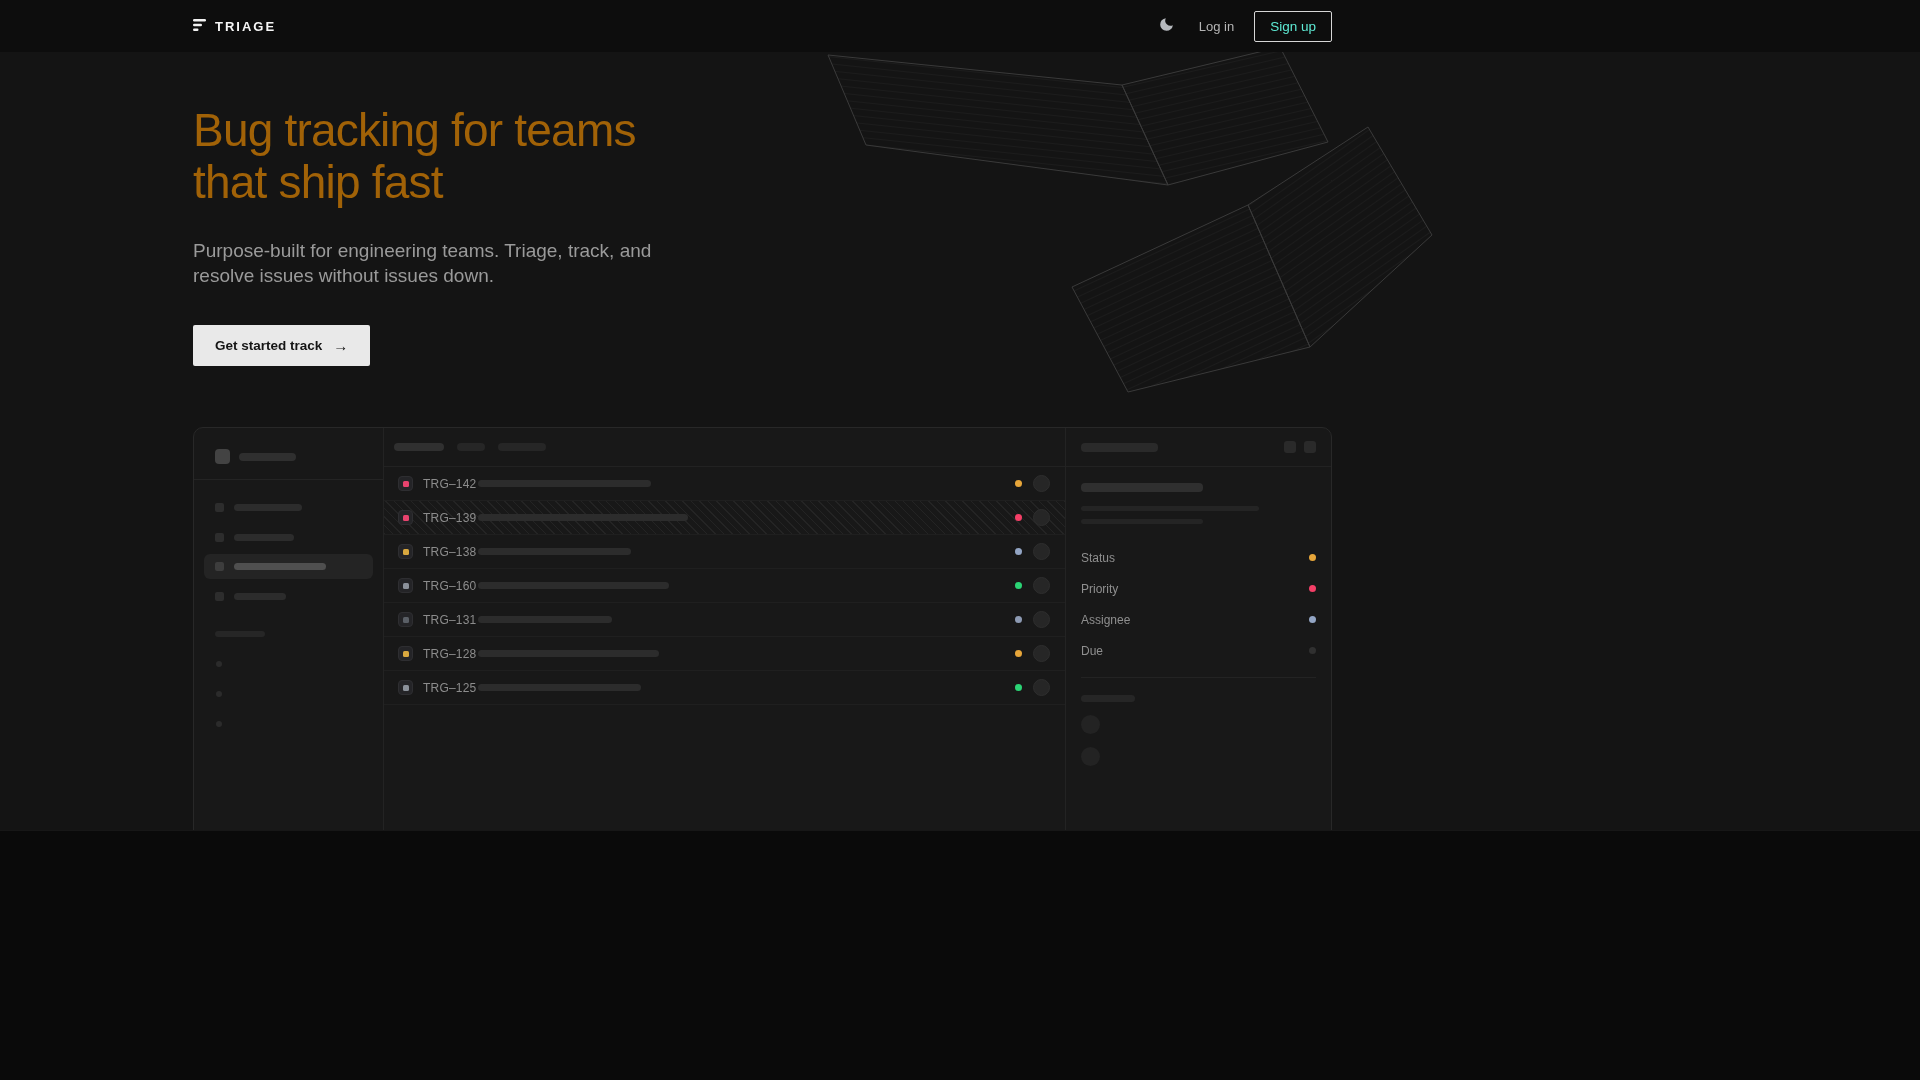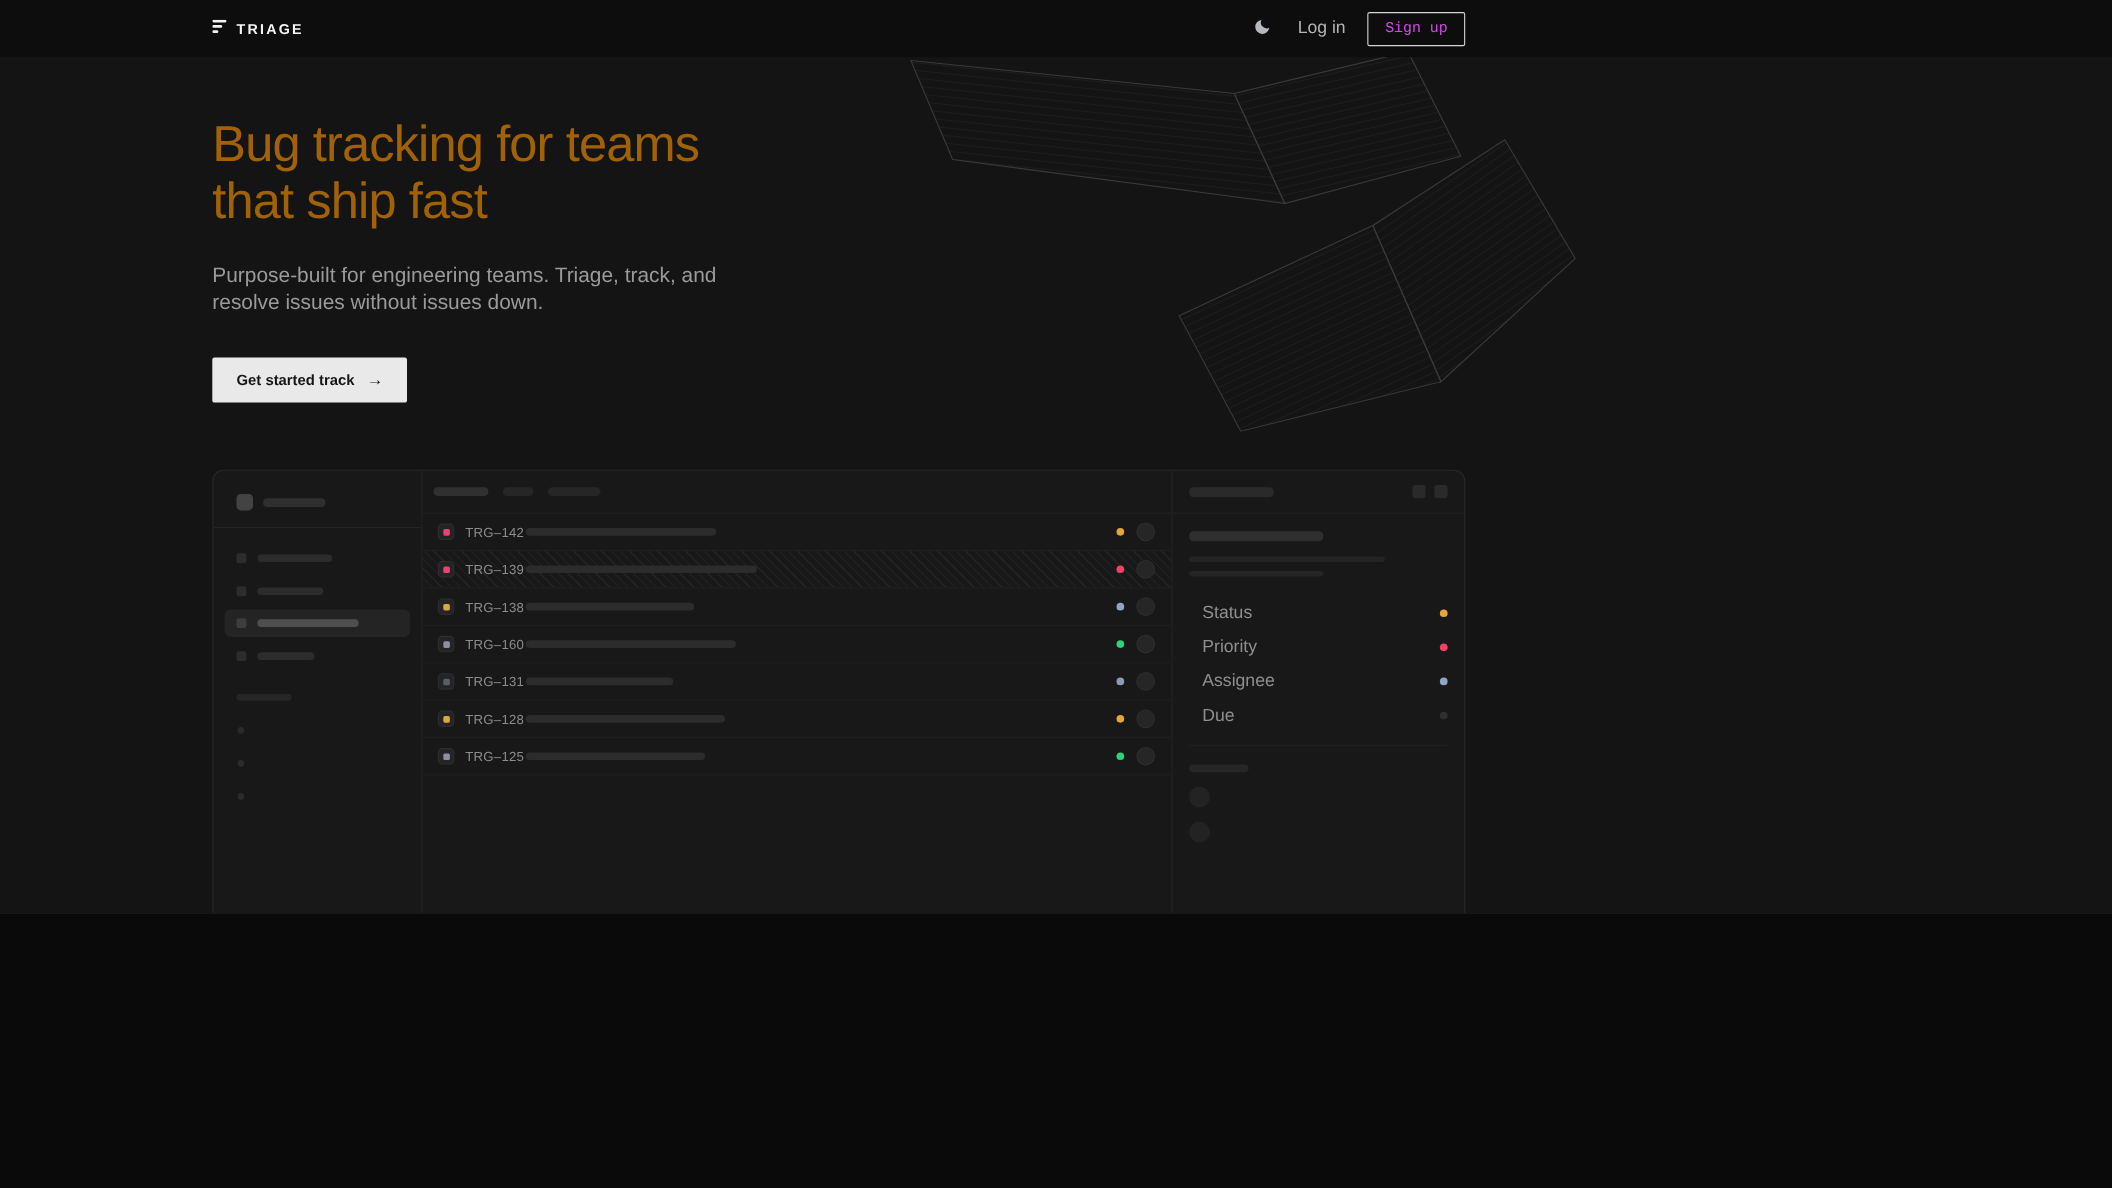"Log in" .login-link { font-size: 16px -> 13px }
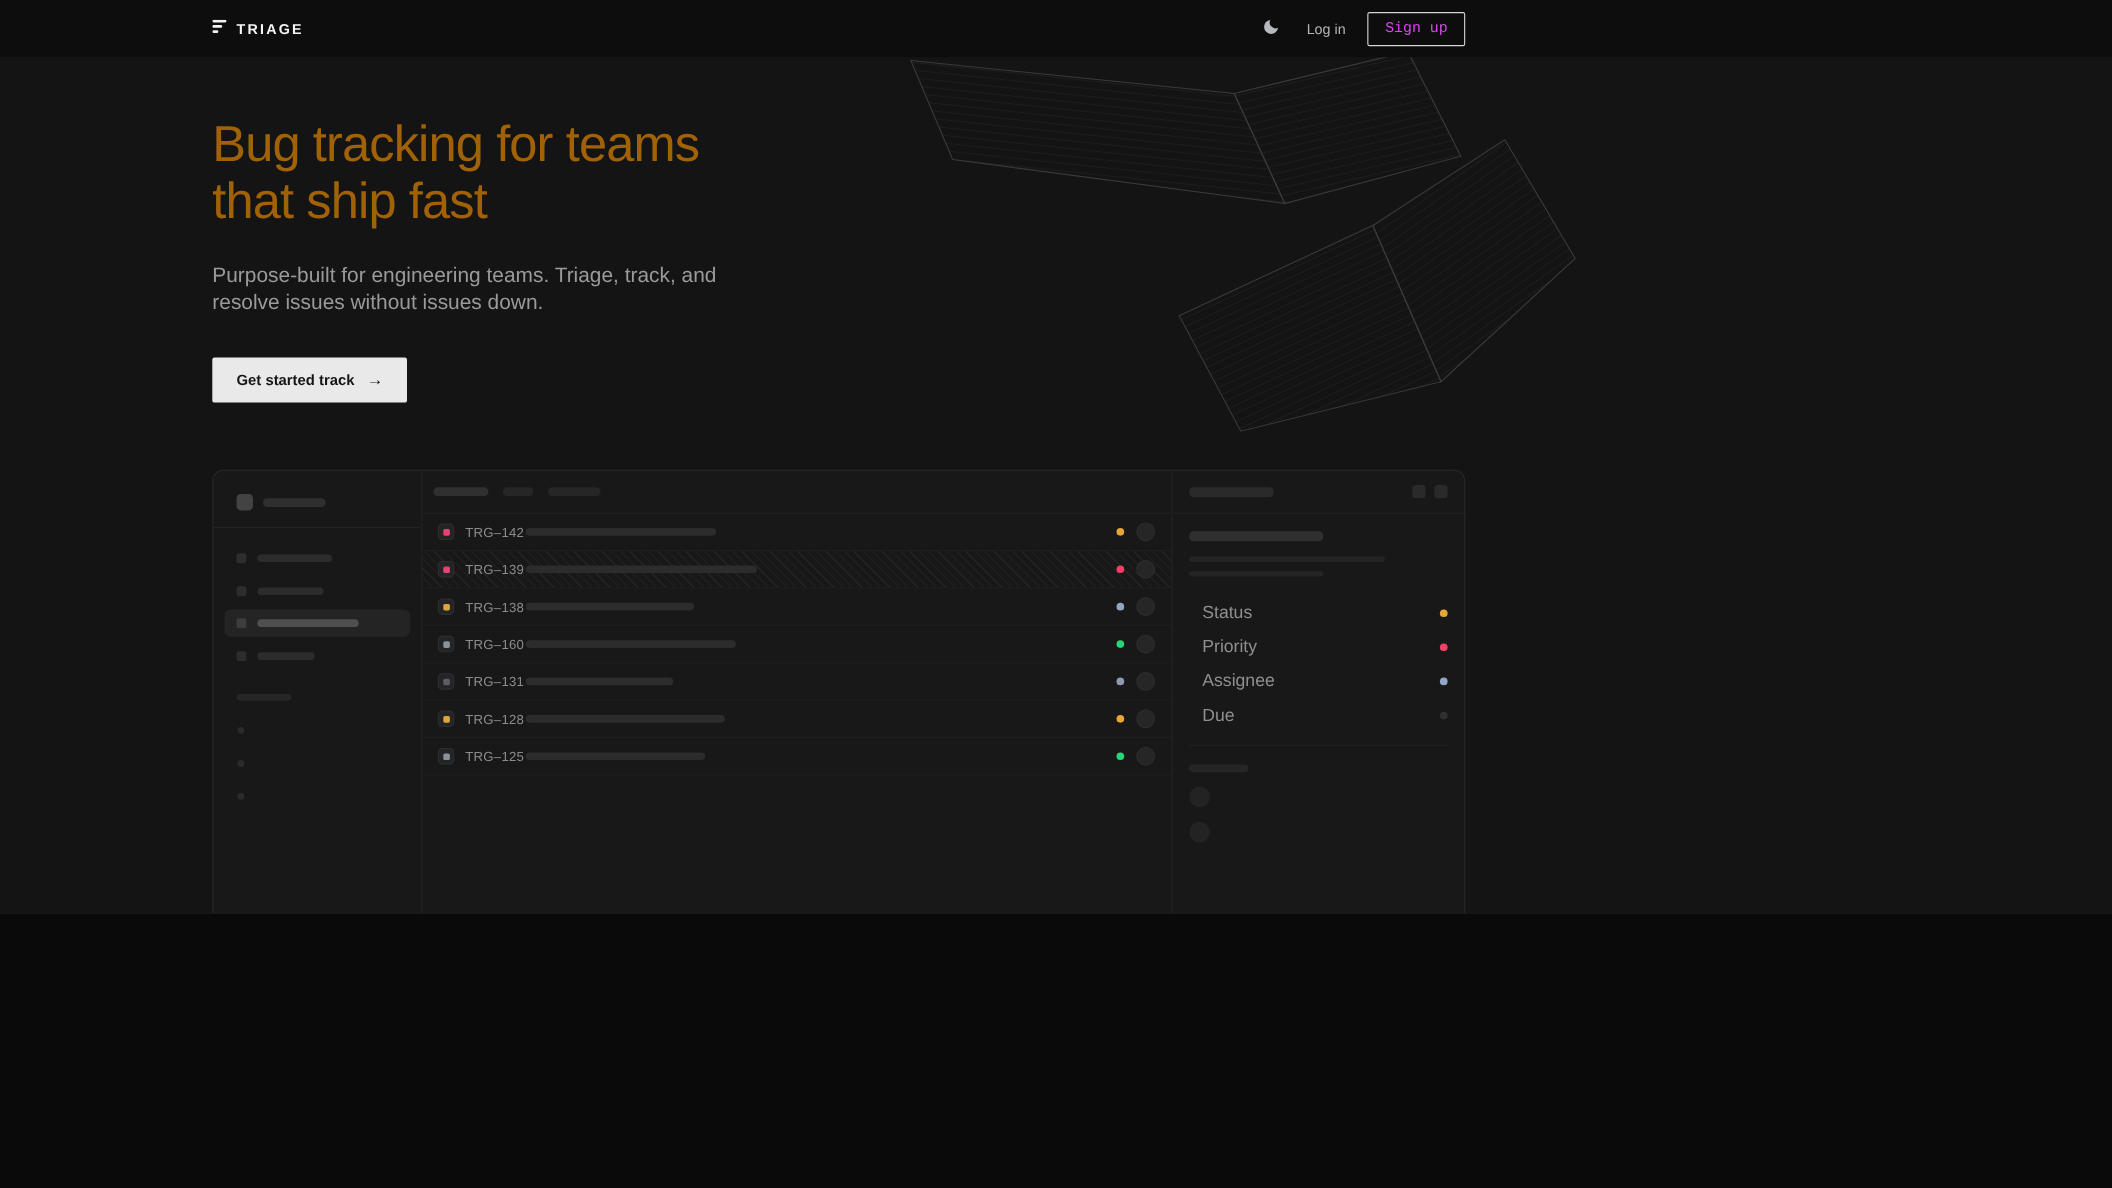"Sign up" .signup-btn { color: #d946ef -> #5eead4; font-family: Liberation Mono, monospace -> none }
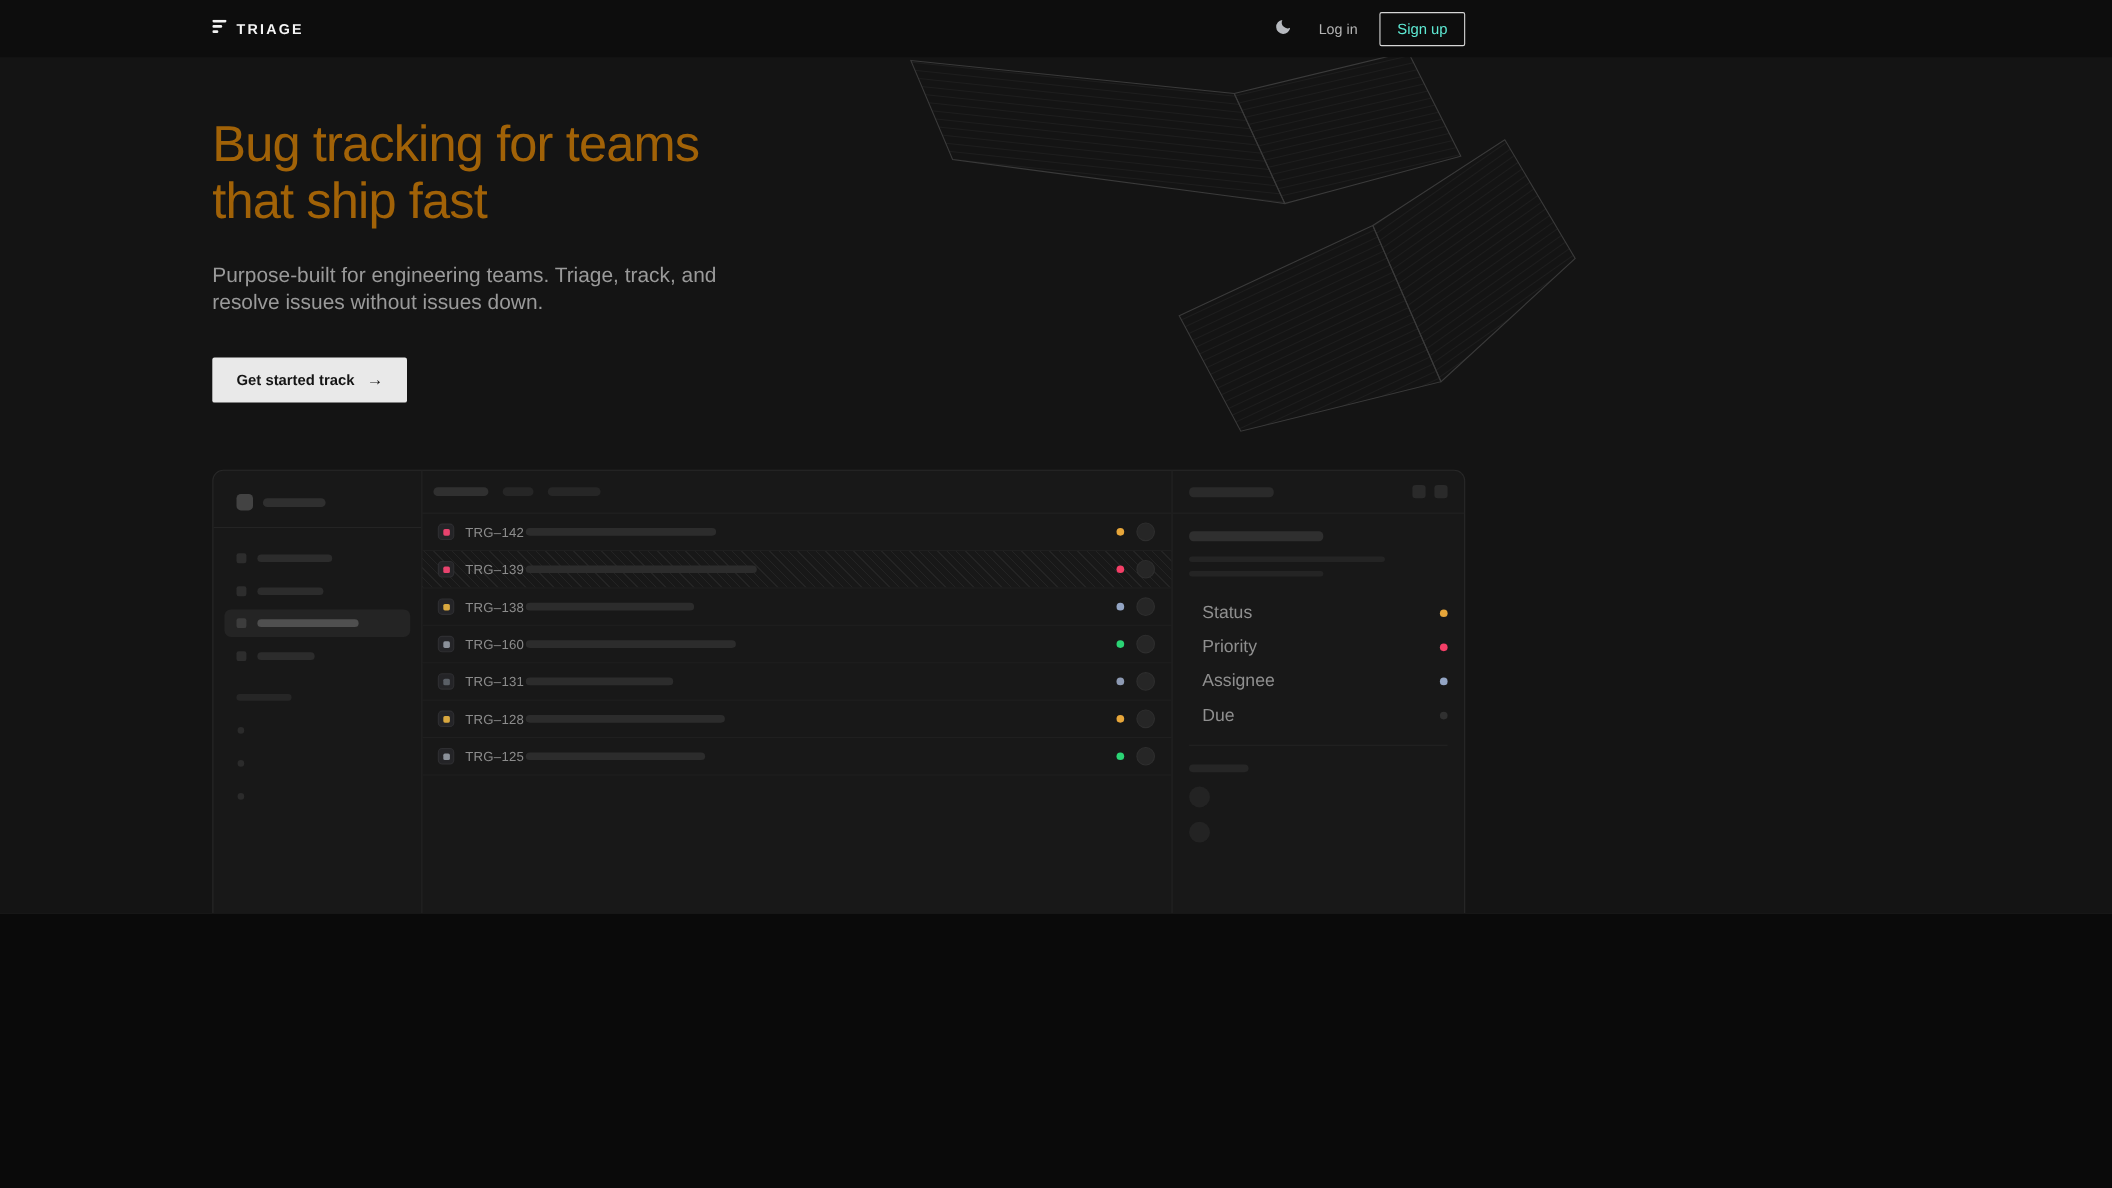"Status" .detail-label { font-size: 16px -> 12px; margin-left: 12px -> none }
